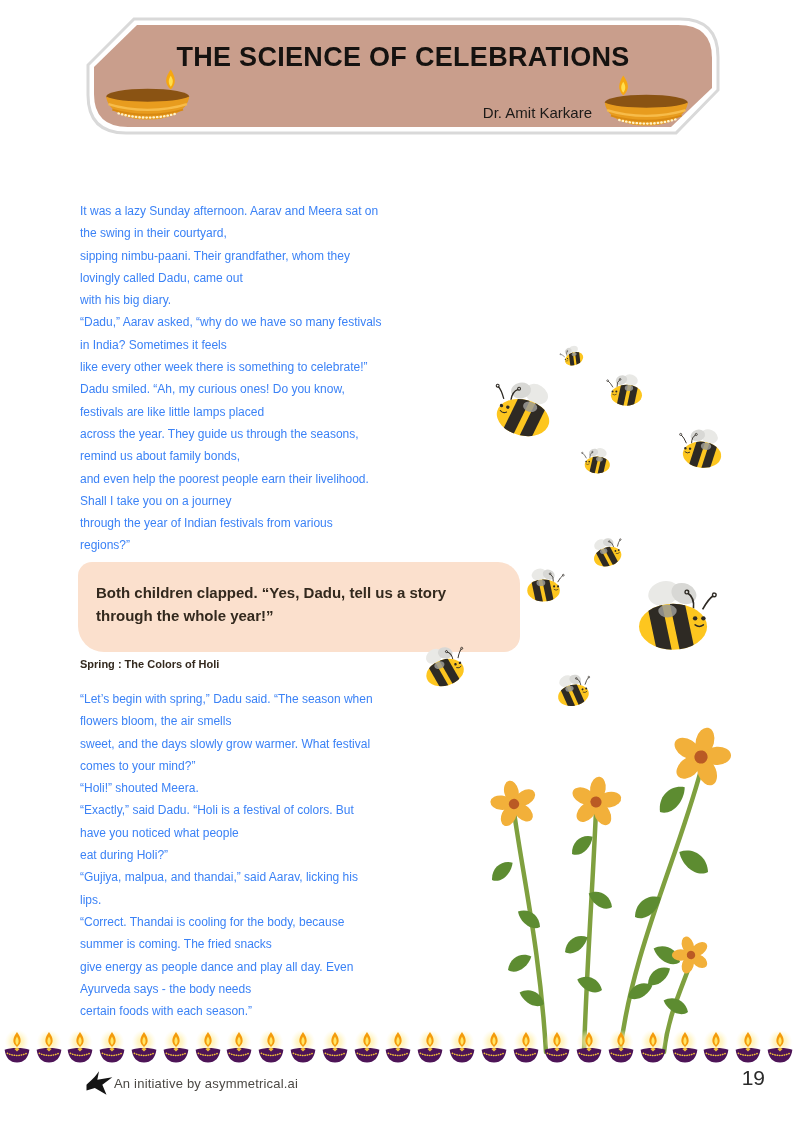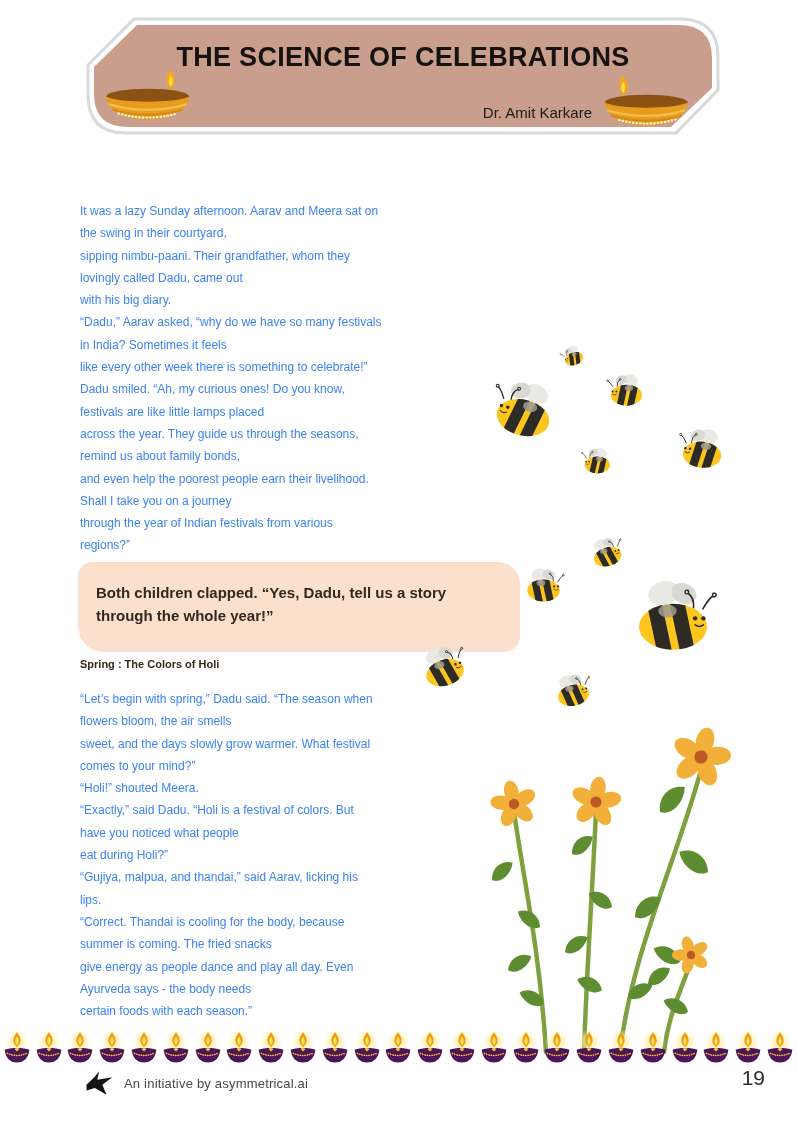"An initiative by asymmetrical.ai" .footer-left { gap: 10px -> none }
